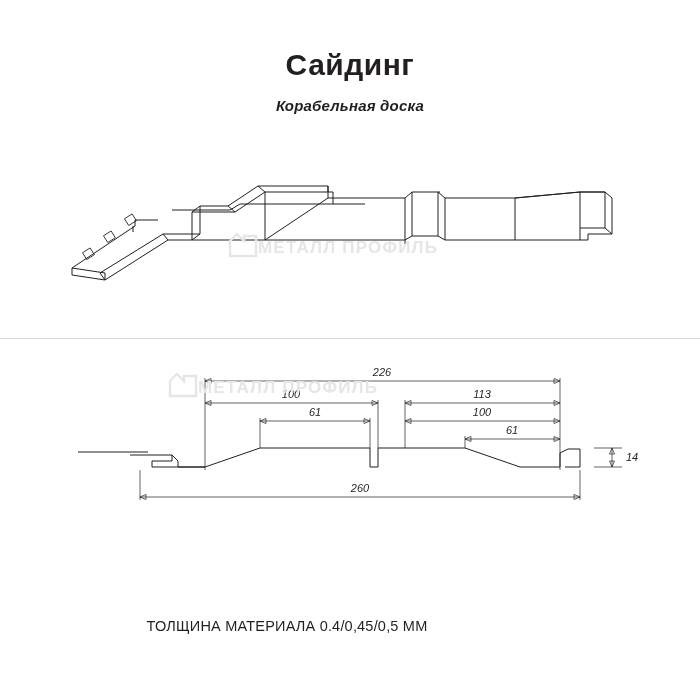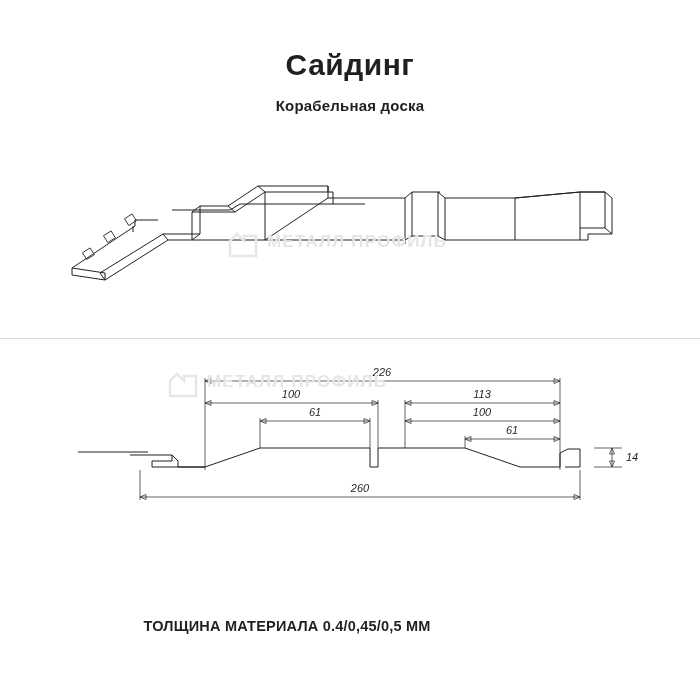"Корабельная доска" .subtitle { font-style: none -> italic }
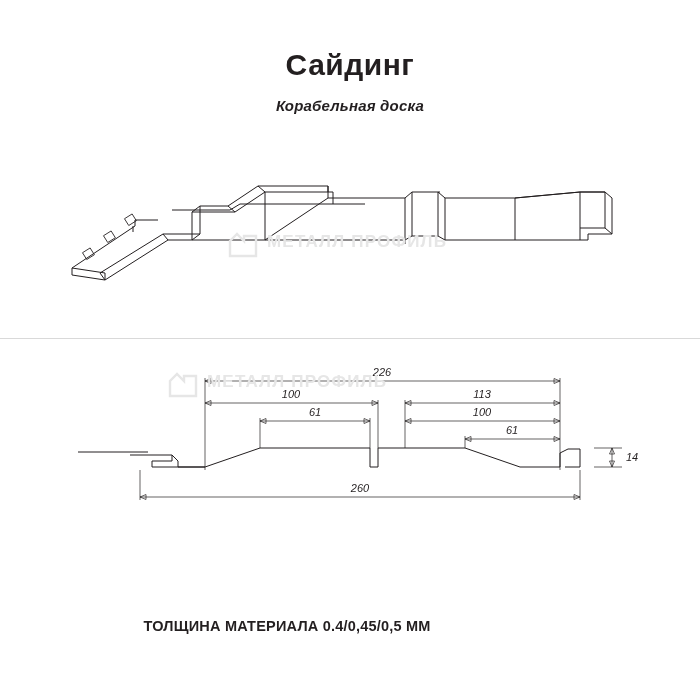"МЕТАЛЛ ПРОФИЛЬ" .wm { align-items: flex-start -> flex-end; gap: 9px -> none }
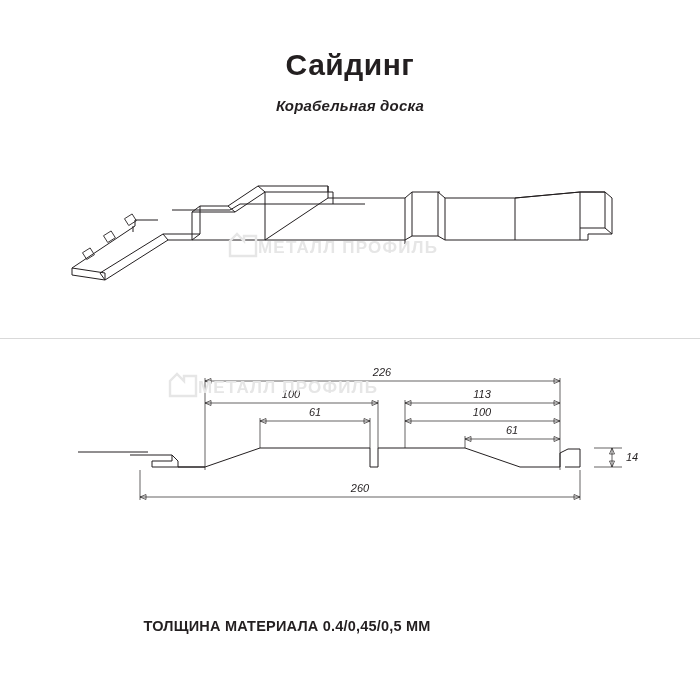"ТОЛЩИНА МАТЕРИАЛА 0.4/0,45/0,5 ММ" .footer { font-weight: bold -> normal }
